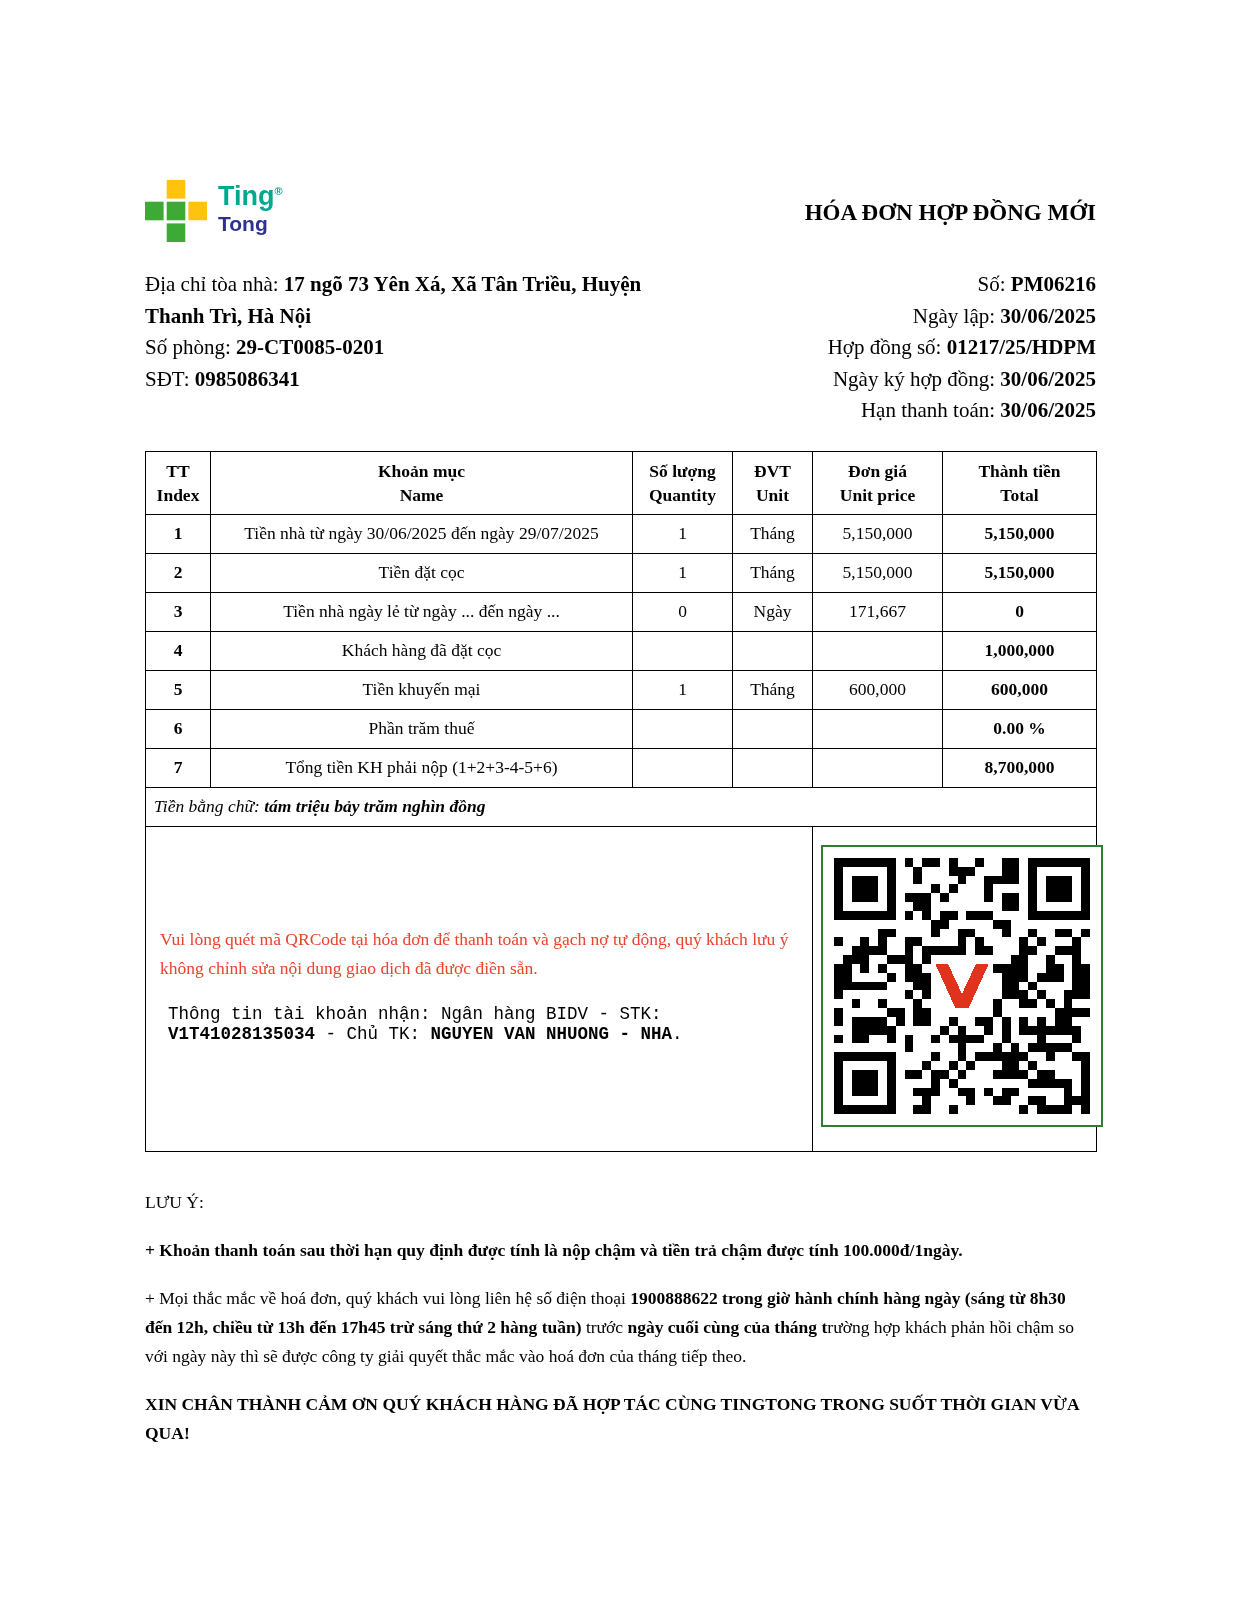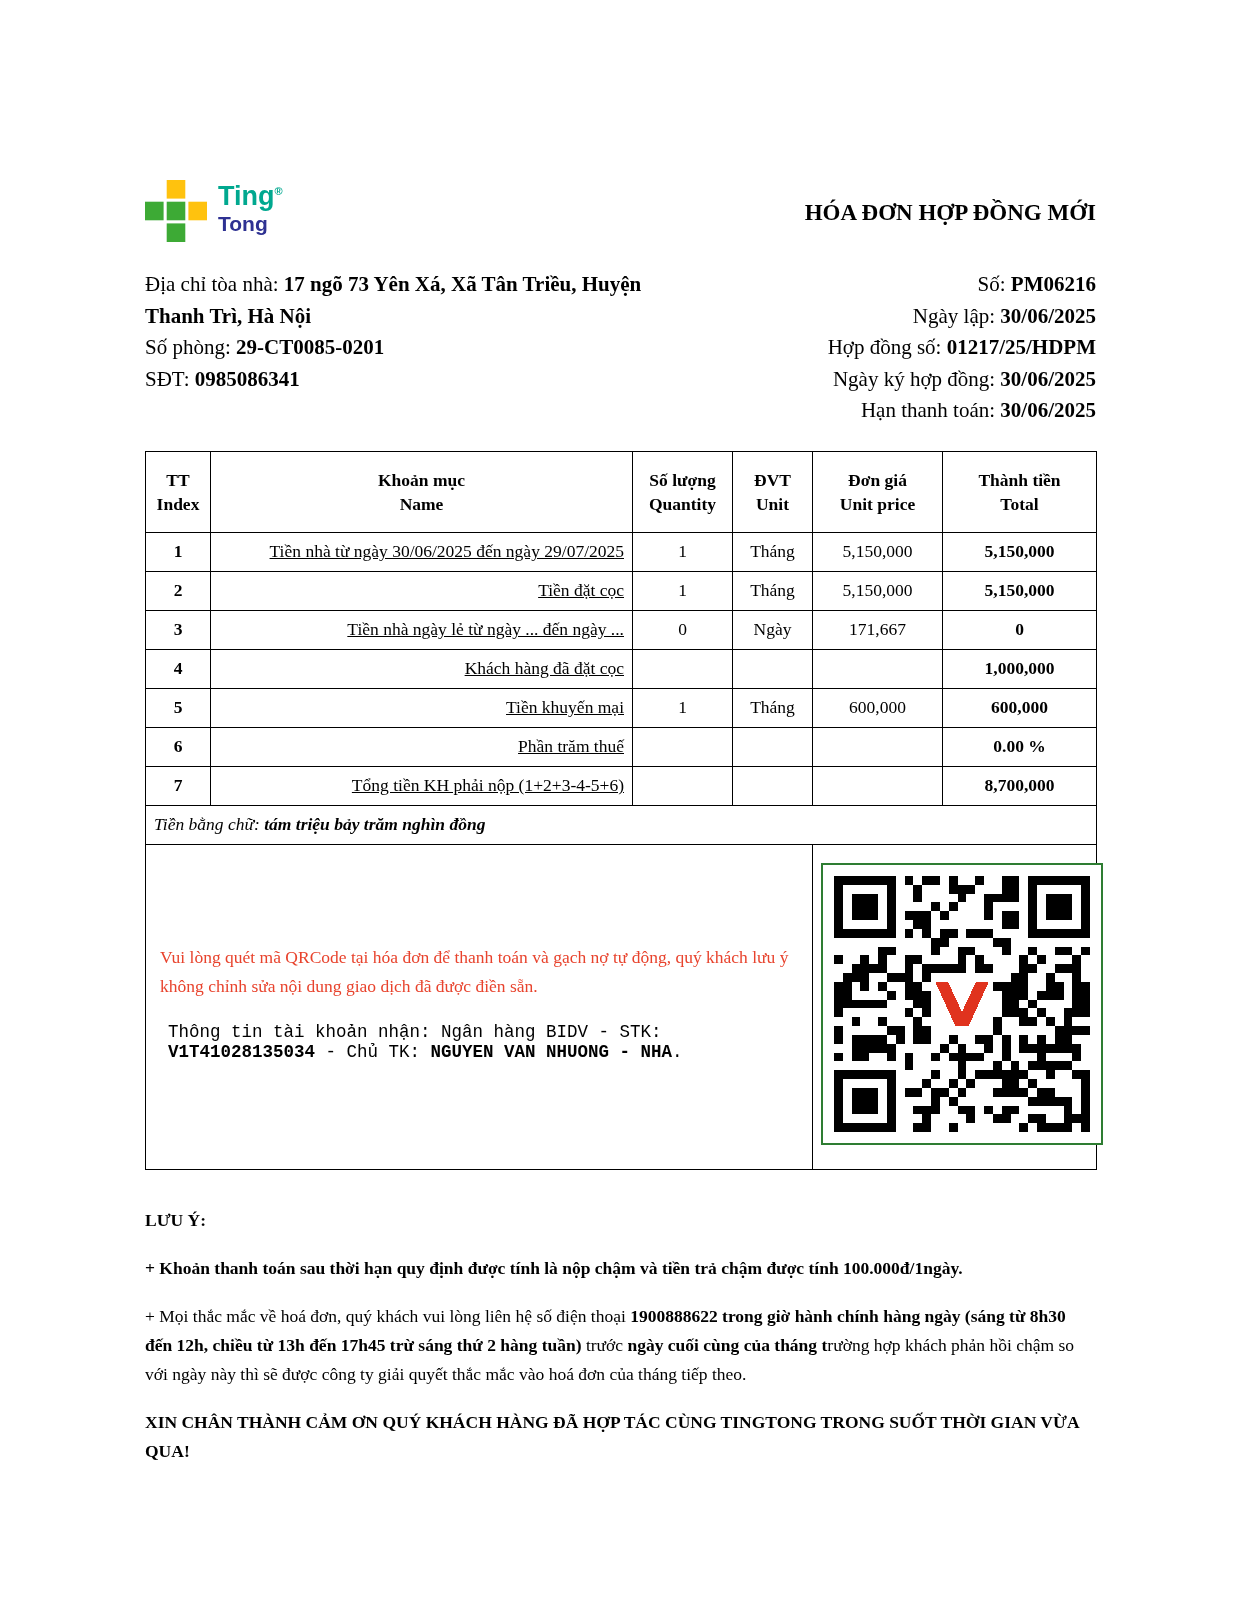"TT" .items thead th { padding: 16px 4px -> 7px 4px }
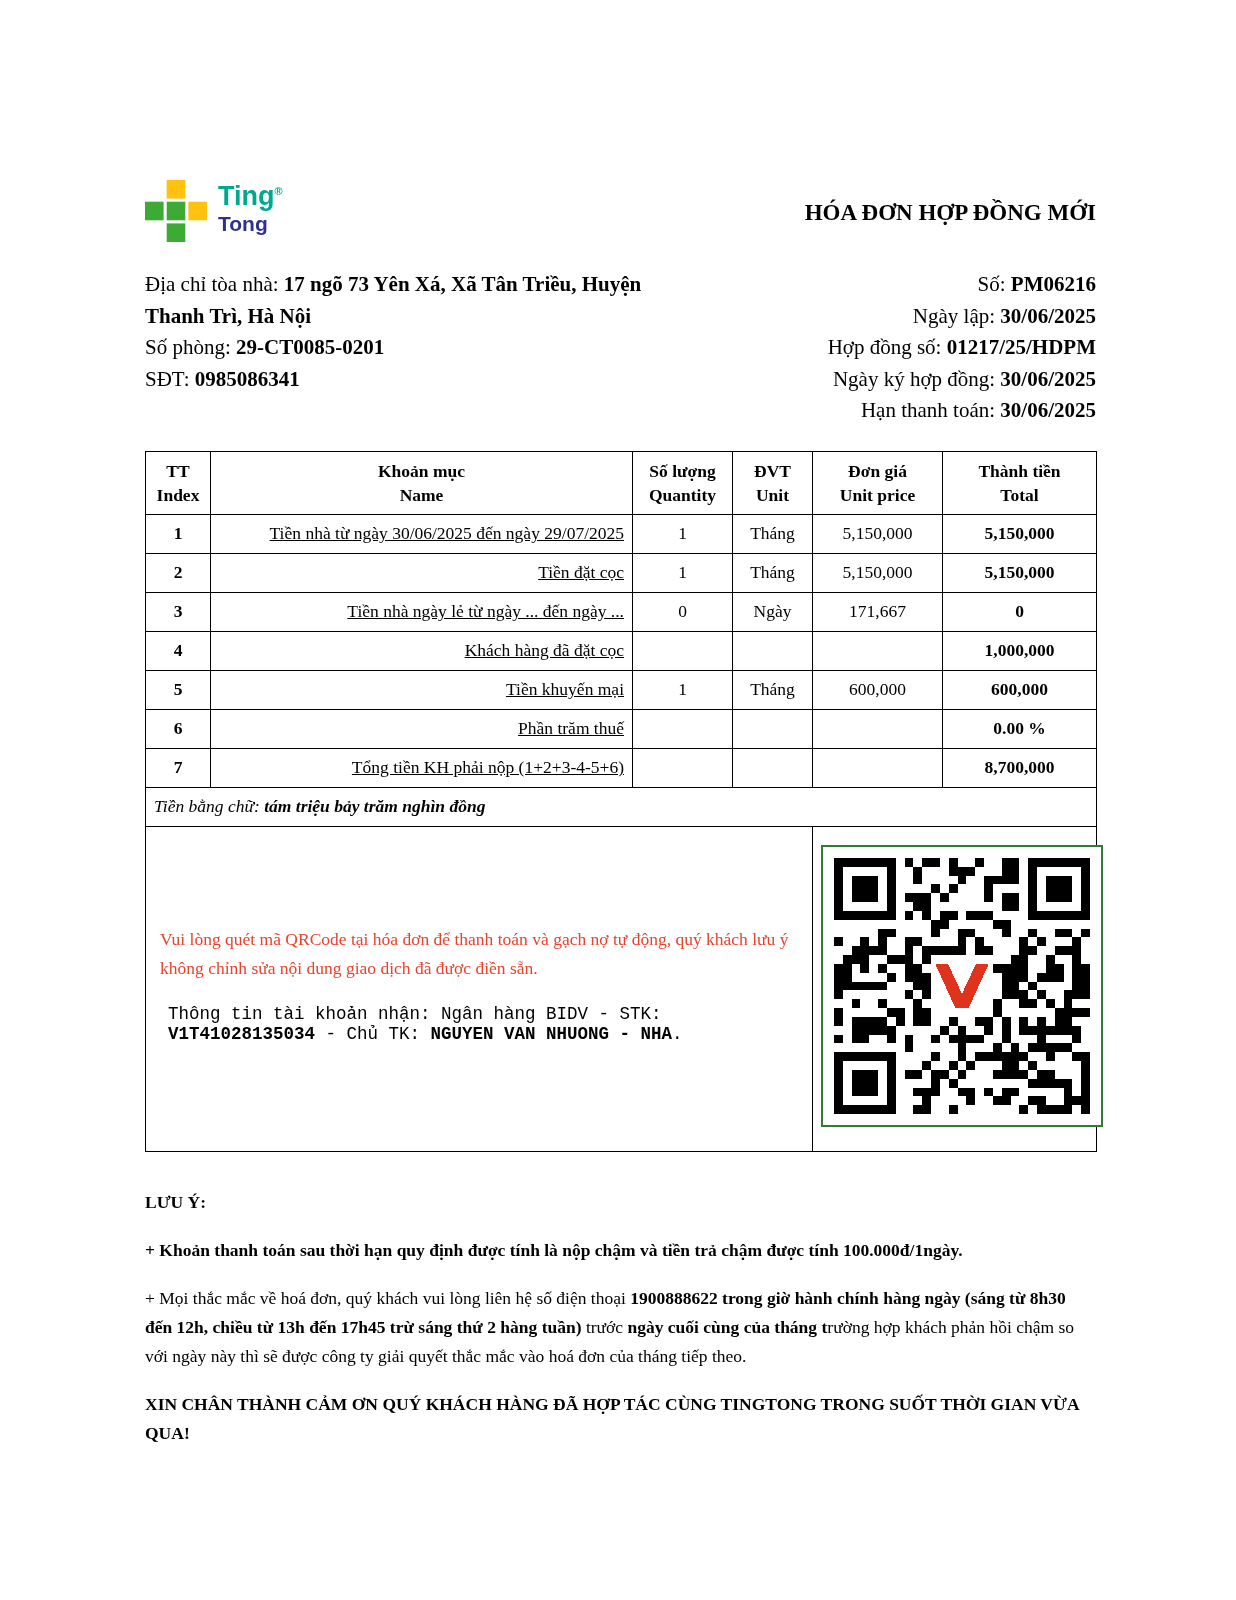"Tiền nhà từ ngày 30/06/2025" .cell-name { text-align: right -> center; text-decoration: underline -> none }
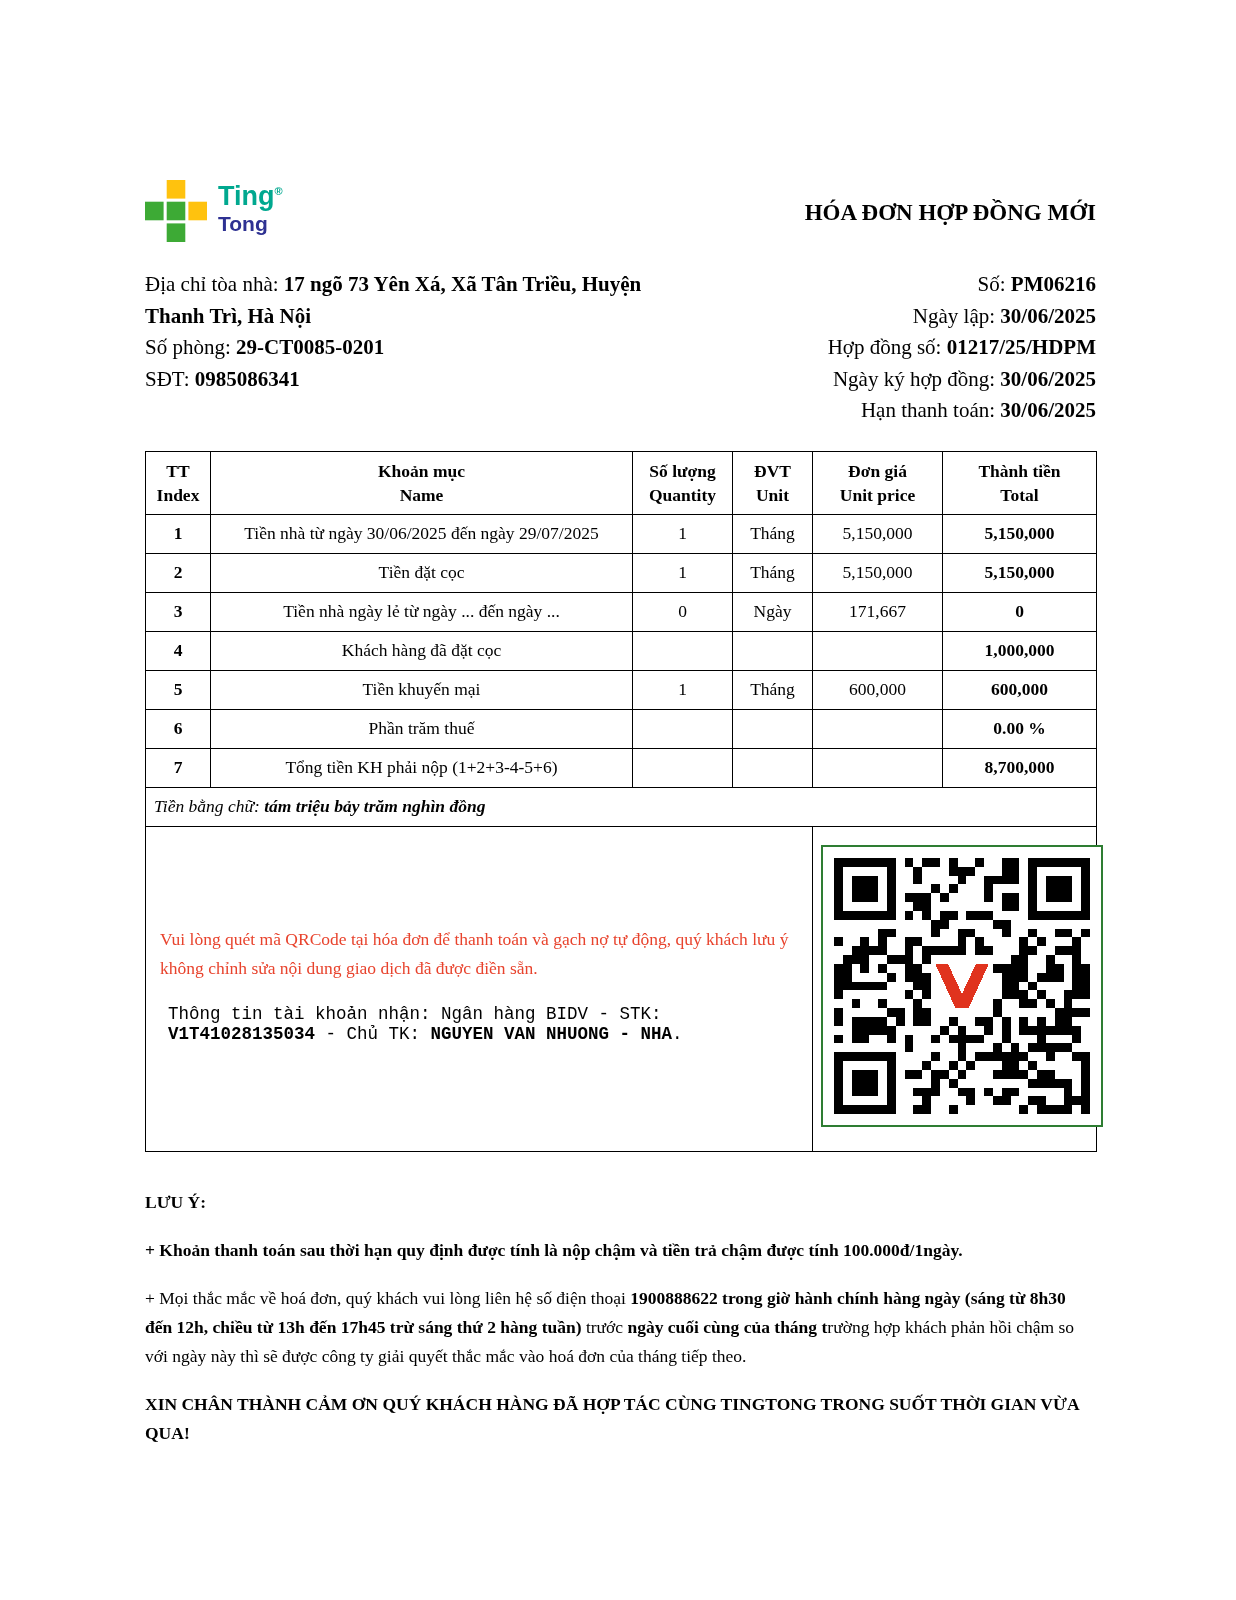"LƯU Ý:" .notes-heading { font-weight: bold -> normal }
